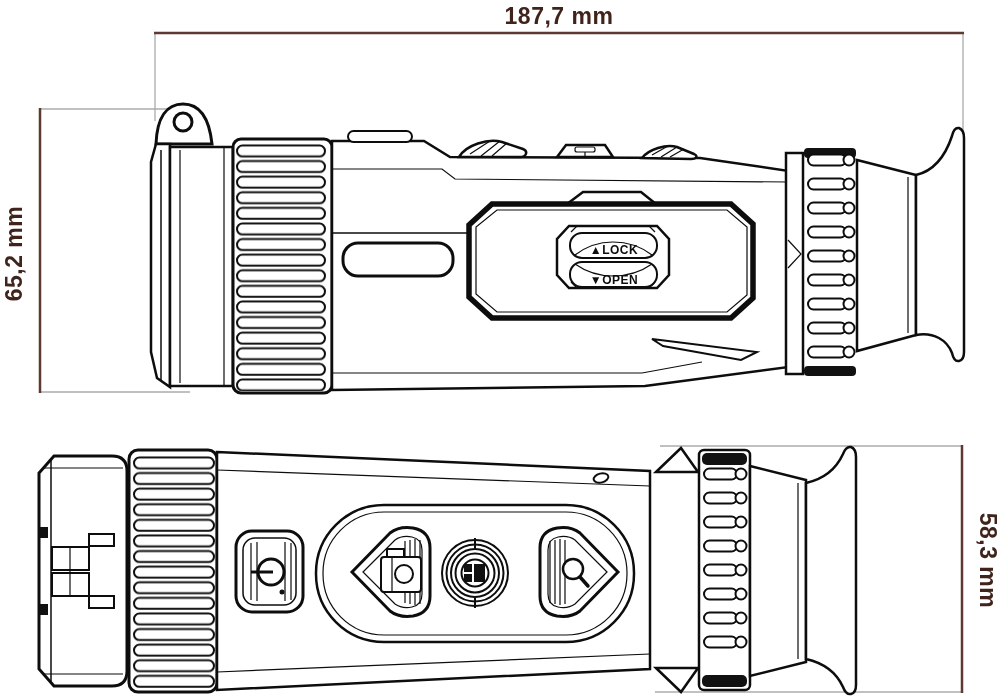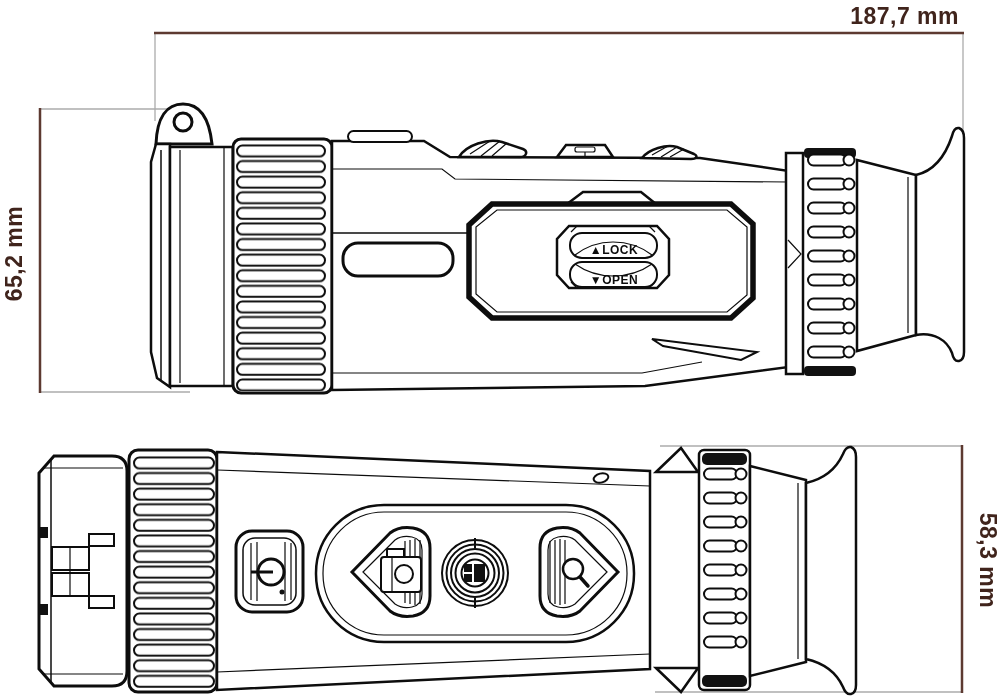"187,7 mm" .dim-top { text-align: right -> center }
